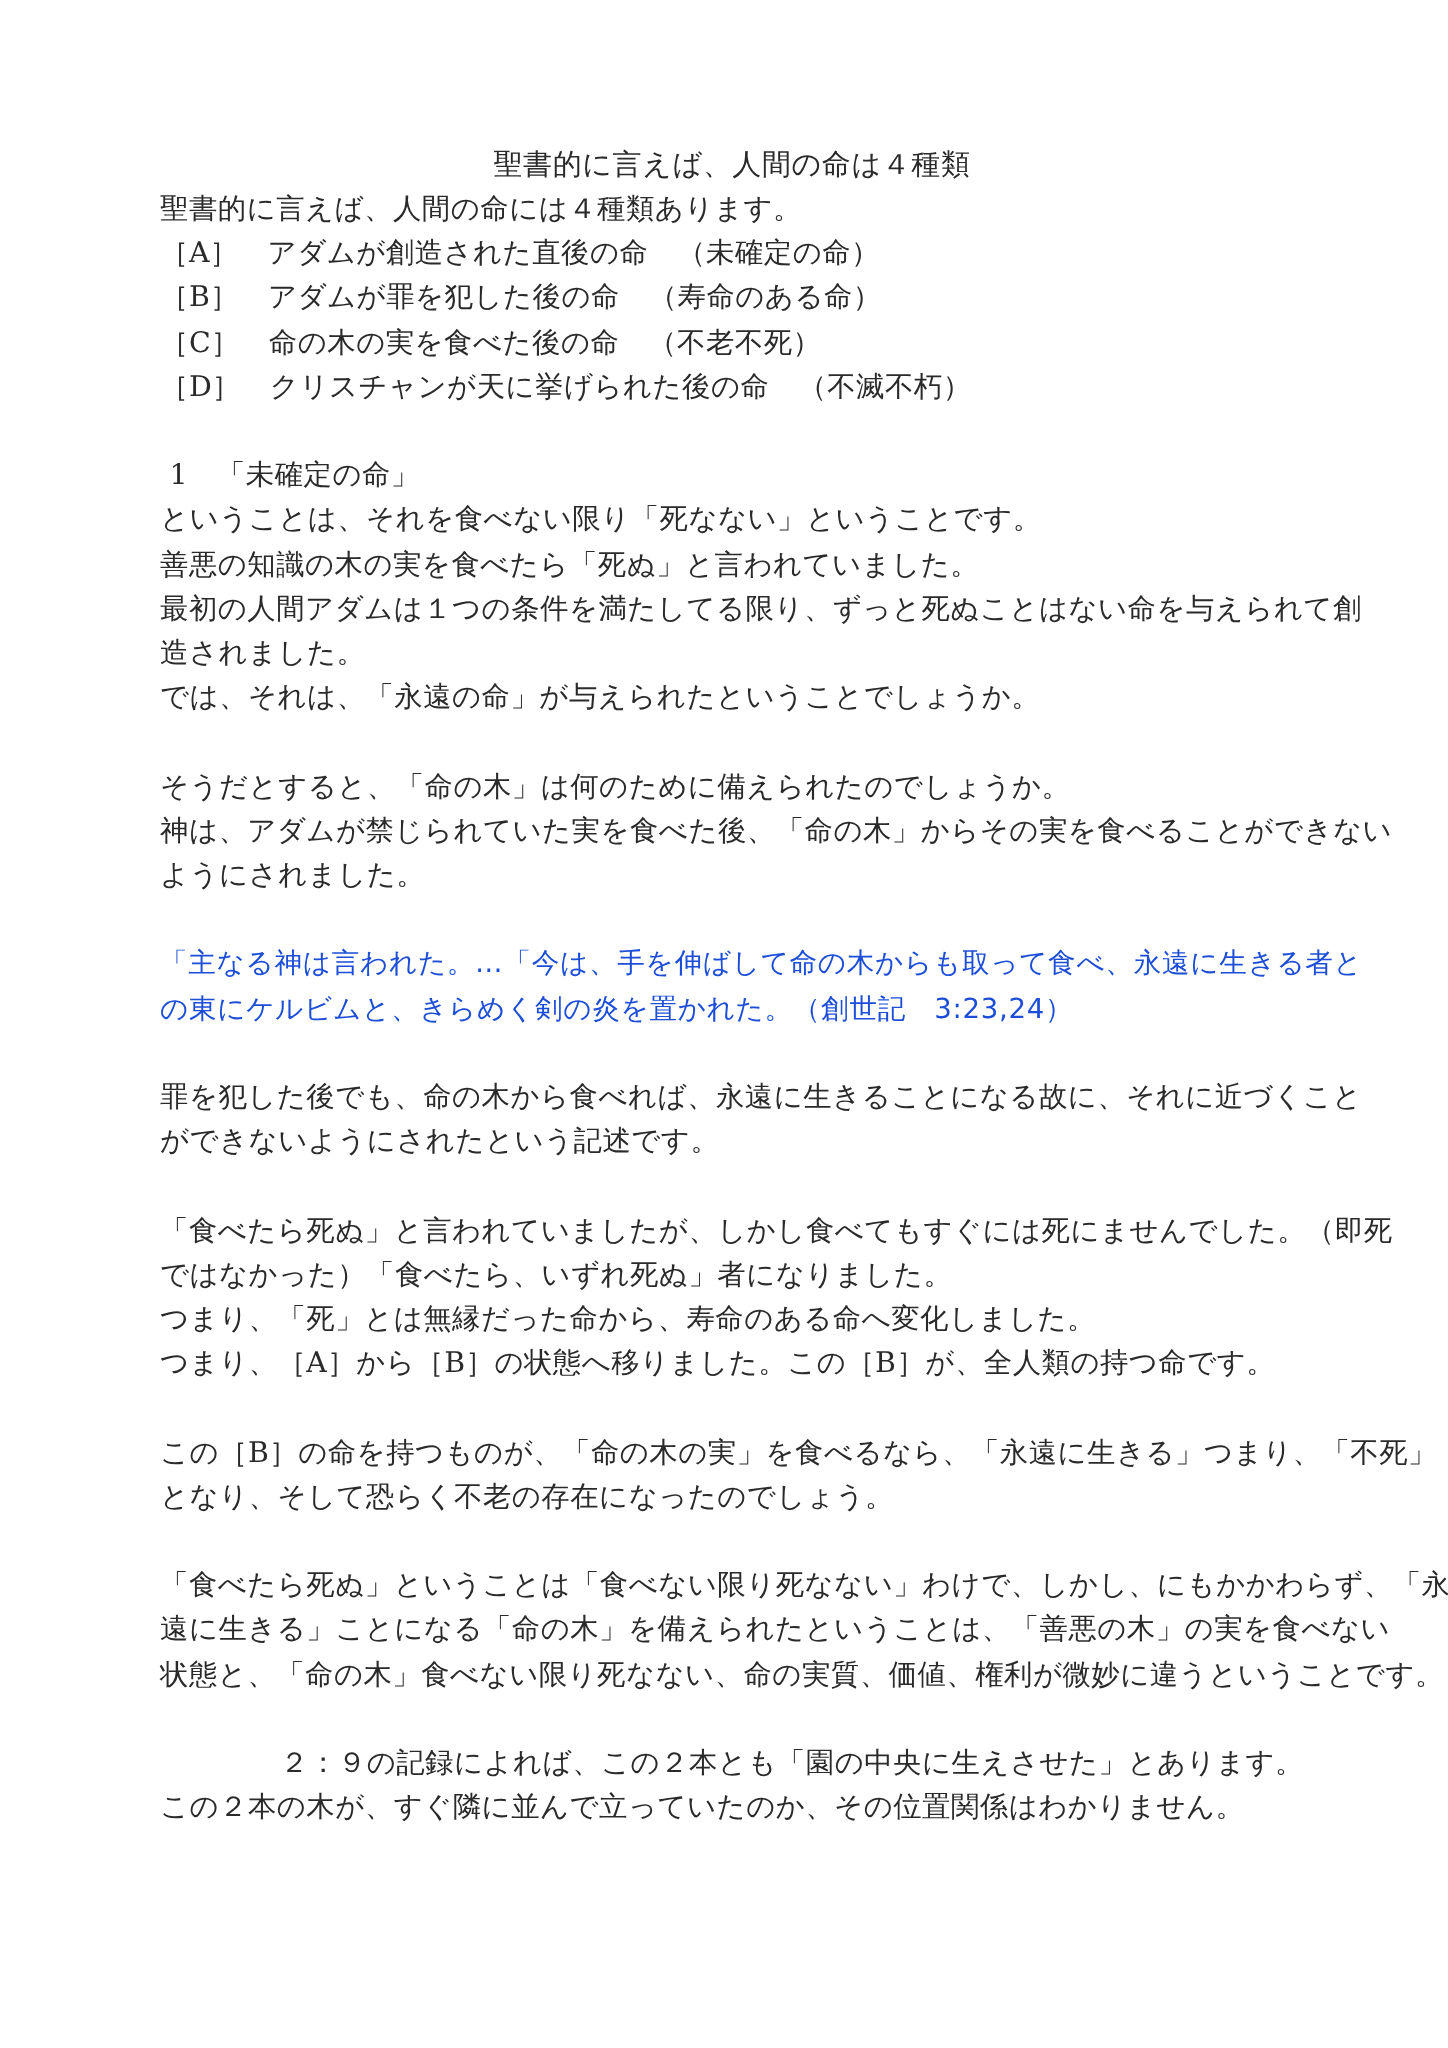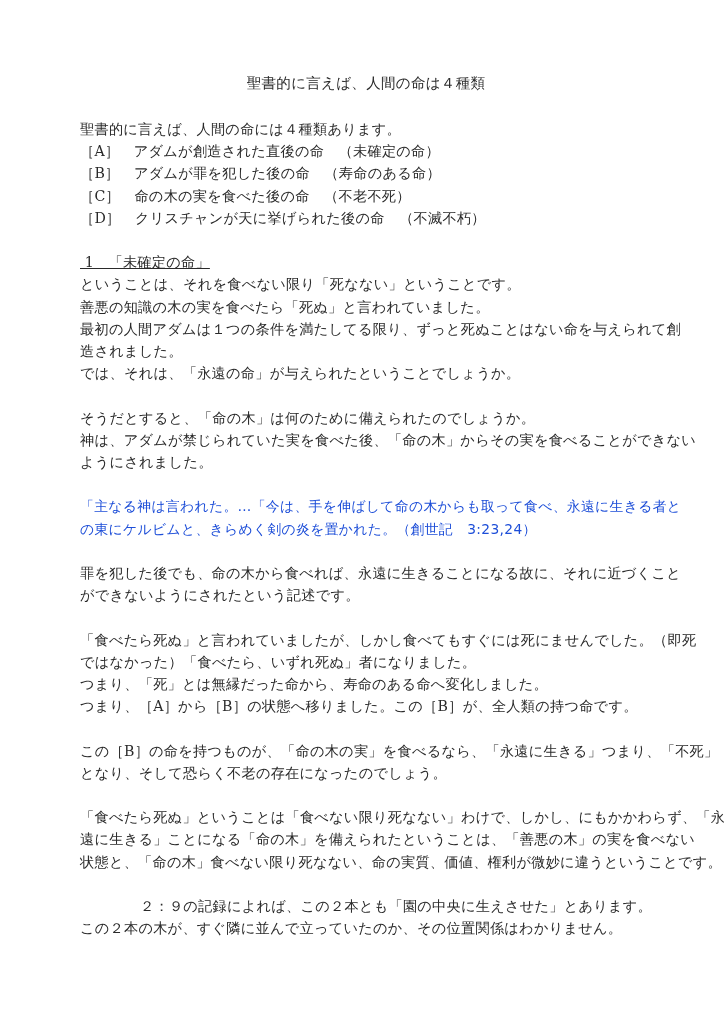"聖書的に言えば、人間の命は４種類" .title { margin-bottom: 24px -> 0 }
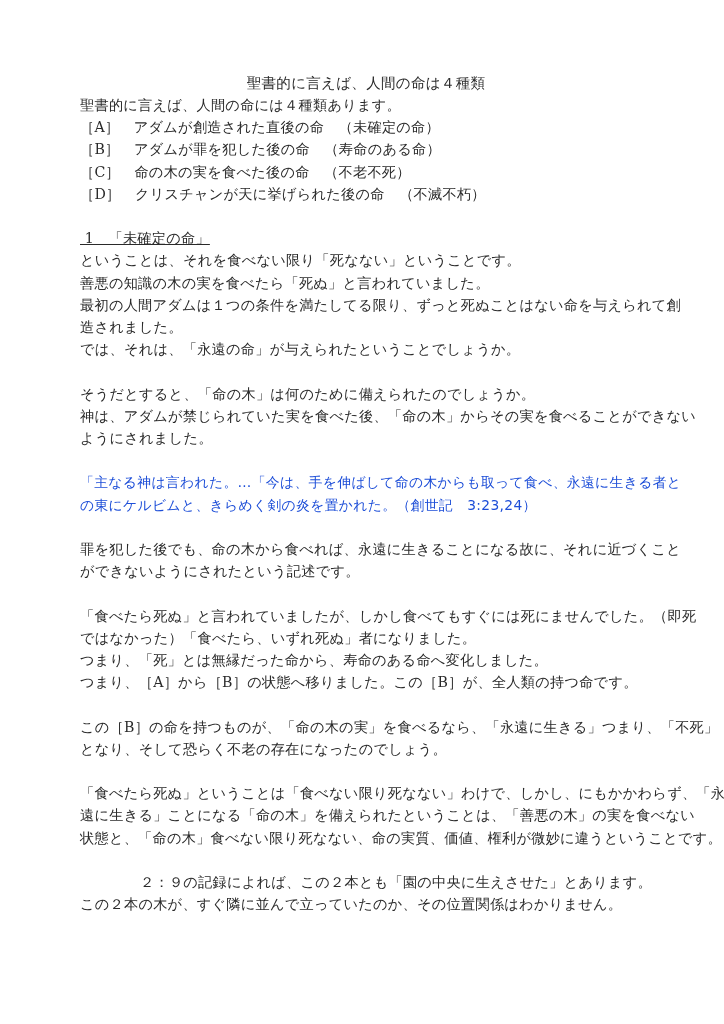"1 「未確定の命」" div.line { text-decoration: underline -> none }
